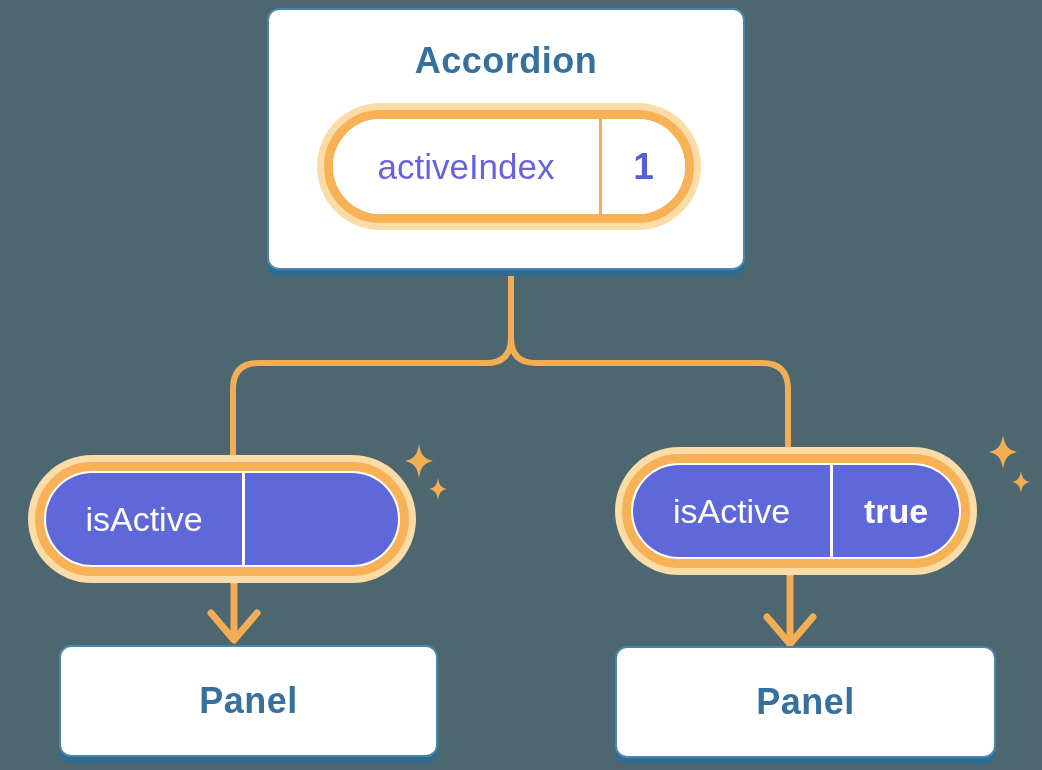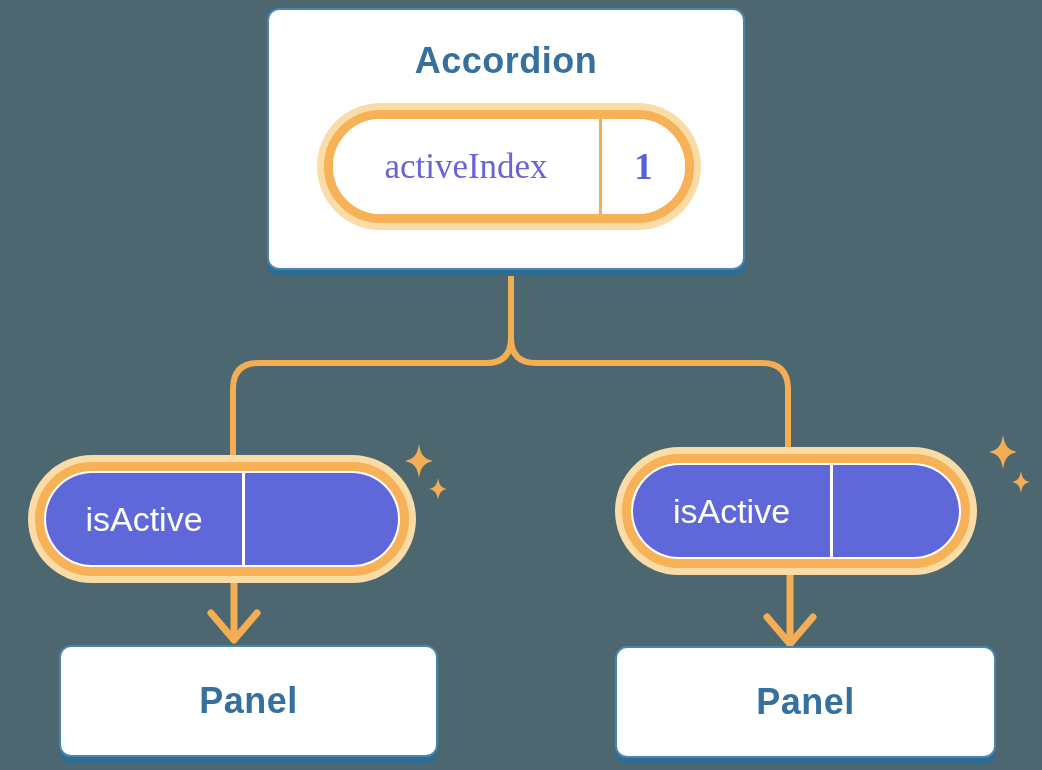"activeIndex" .state-pill { font-family: Liberation Serif, serif -> none }
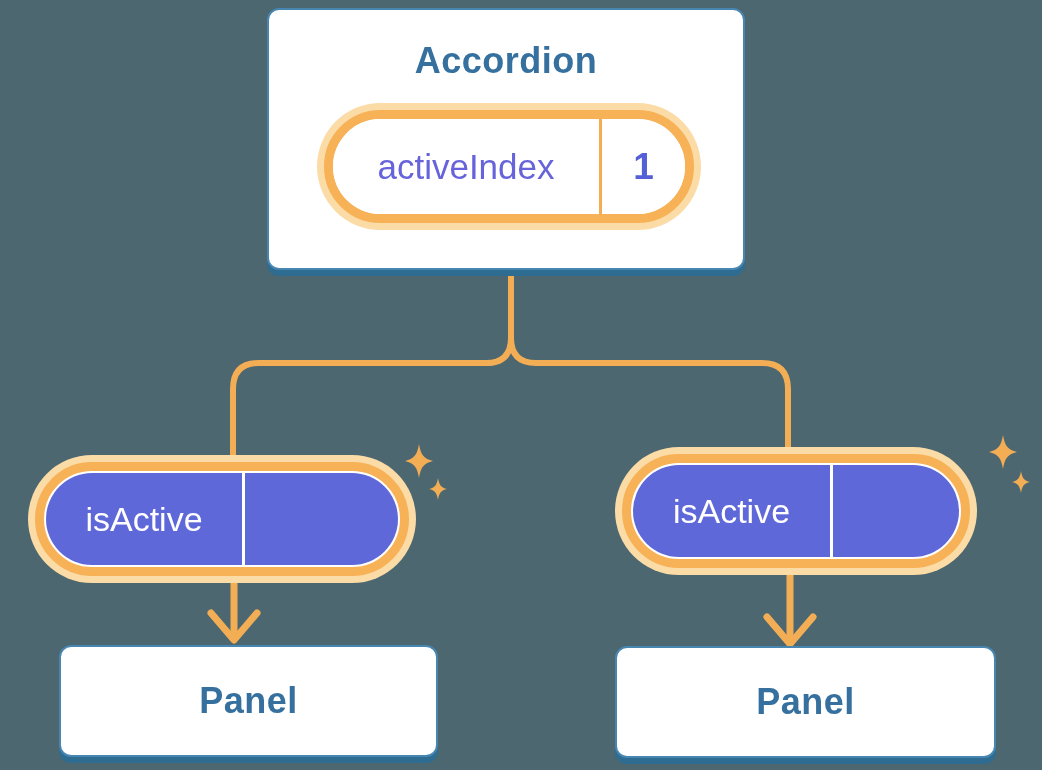"true" div.cell { html: none -> <div>true</div> }
